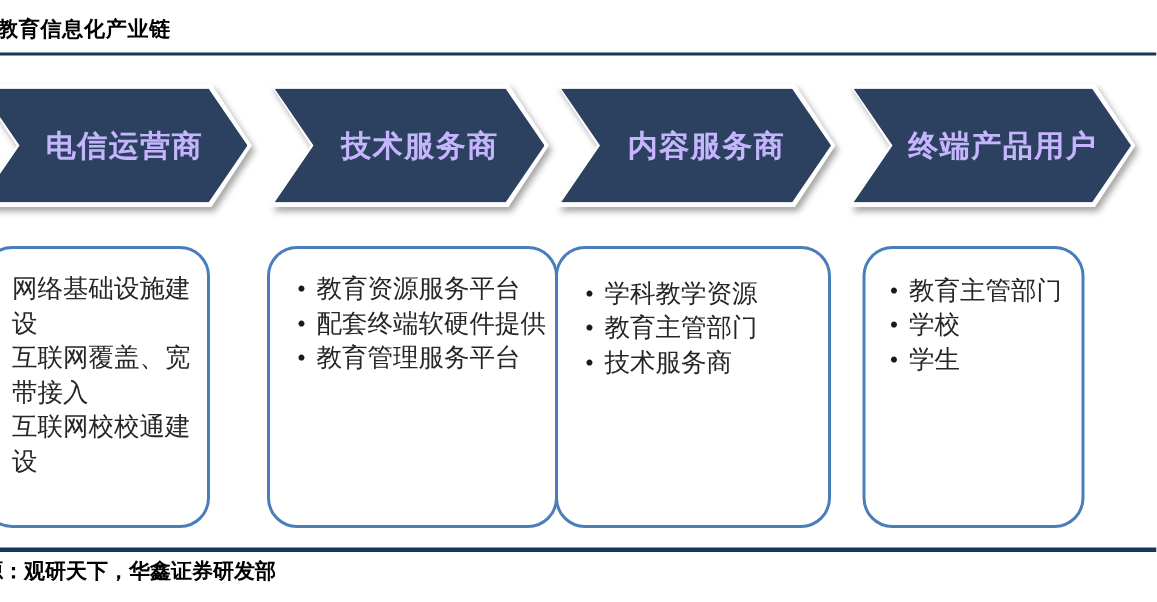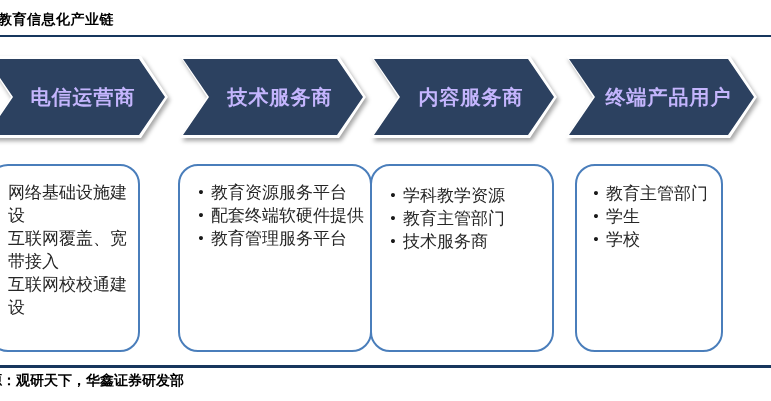"学生" li.item { order: before "学校" -> after "学校" }
